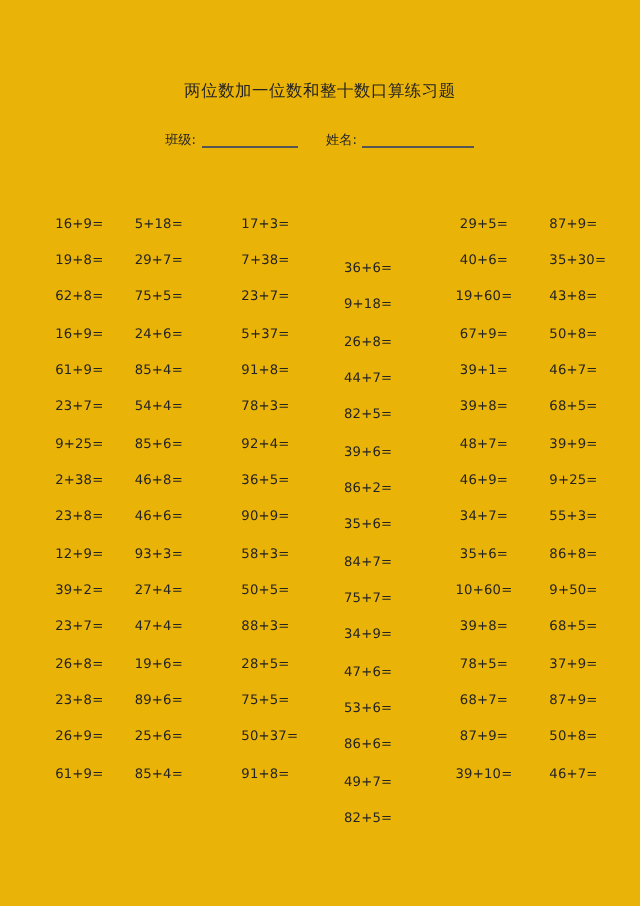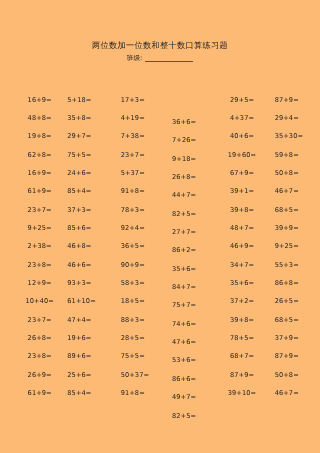"两位数加一位数和整十数口算练习题" .page { background: #fdba74 -> #eab308 }
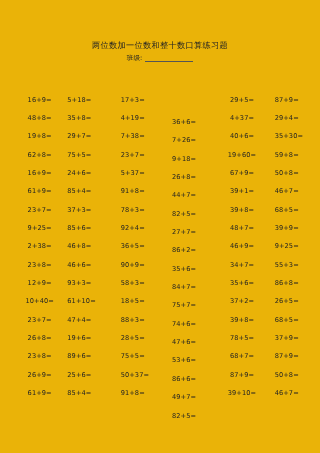"班级:" .meta-row { margin-top: 4px -> 16px }
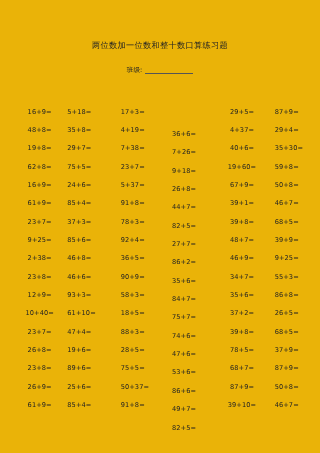"姓名:" div.meta-field { html: none -> <div> <span>姓名:</span> <span></span> </div> }
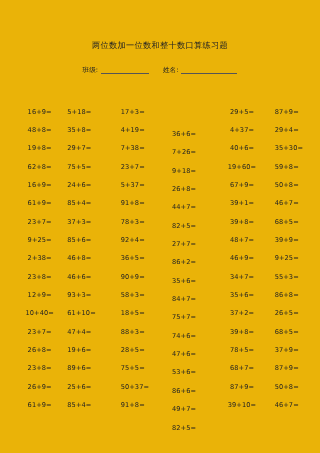"48+8=" div.prow { html: <div> <span>48+8=</span> <span>35+8=</span> <span>4+19=</span> <span>7+26=</span> <span>4+37=</span> <span>29+4=</span> </div> -> none }
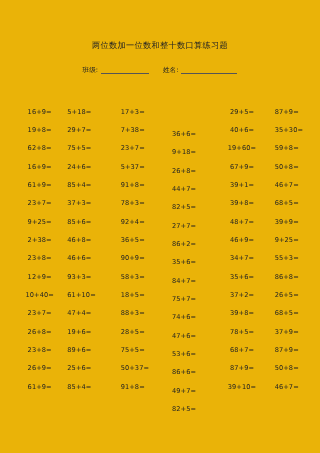"59+8=" span.cell { text: 59+8 -> 43+8 }
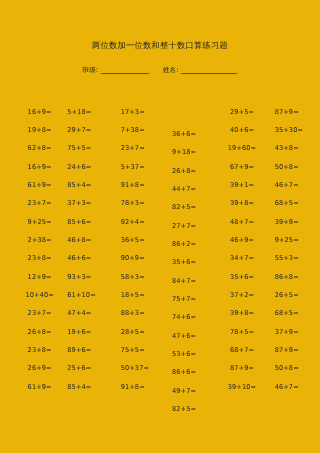"37+3=" span.cell { text: 37+3 -> 54+4 }
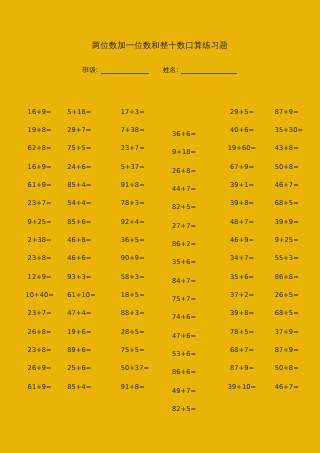"27+7=" span.cell { text: 27+7 -> 39+6 }
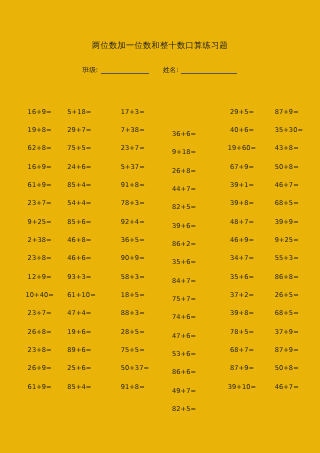"39+2=" div.prow { html: none -> <div> <span>39+2=</span> <span>27+4=</span> <span>50+5=</span> <span>34+9=</span> <span>10+60=</span> <span>9+50=</span> </div> }
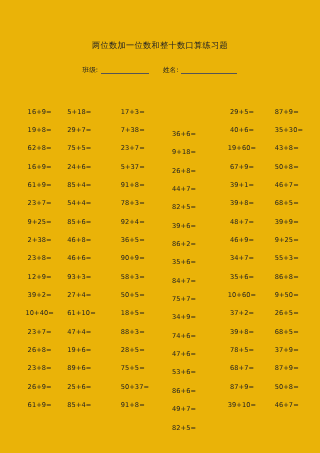"10+40=" div.prow { html: <div> <span>10+40=</span> <span>61+10=</span> <span>18+5=</span> <span>74+6=</span> <span>37+2=</span> <span>26+5=</span> </div> -> none }
